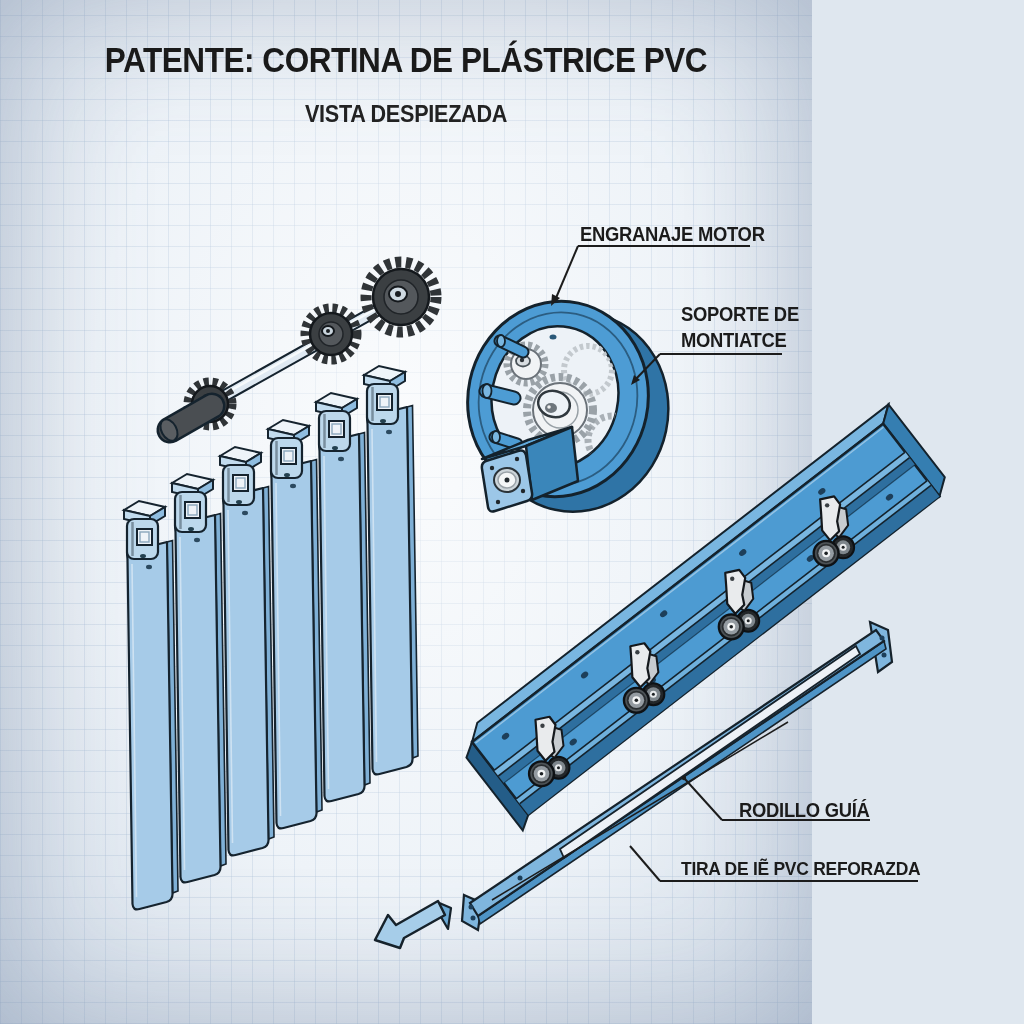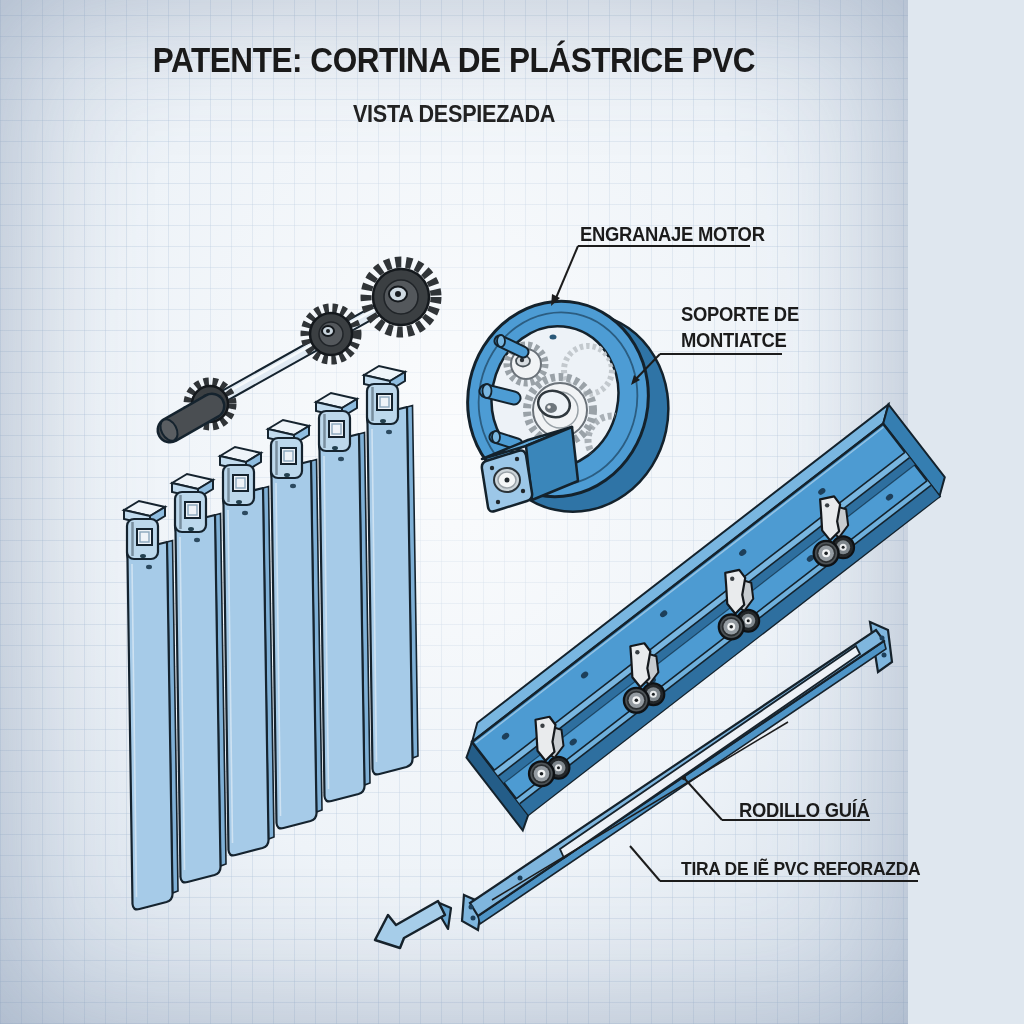"PATENTE: CORTINA DE PLÁSTRICE PVC" .paper { width: 908px -> 812px }
